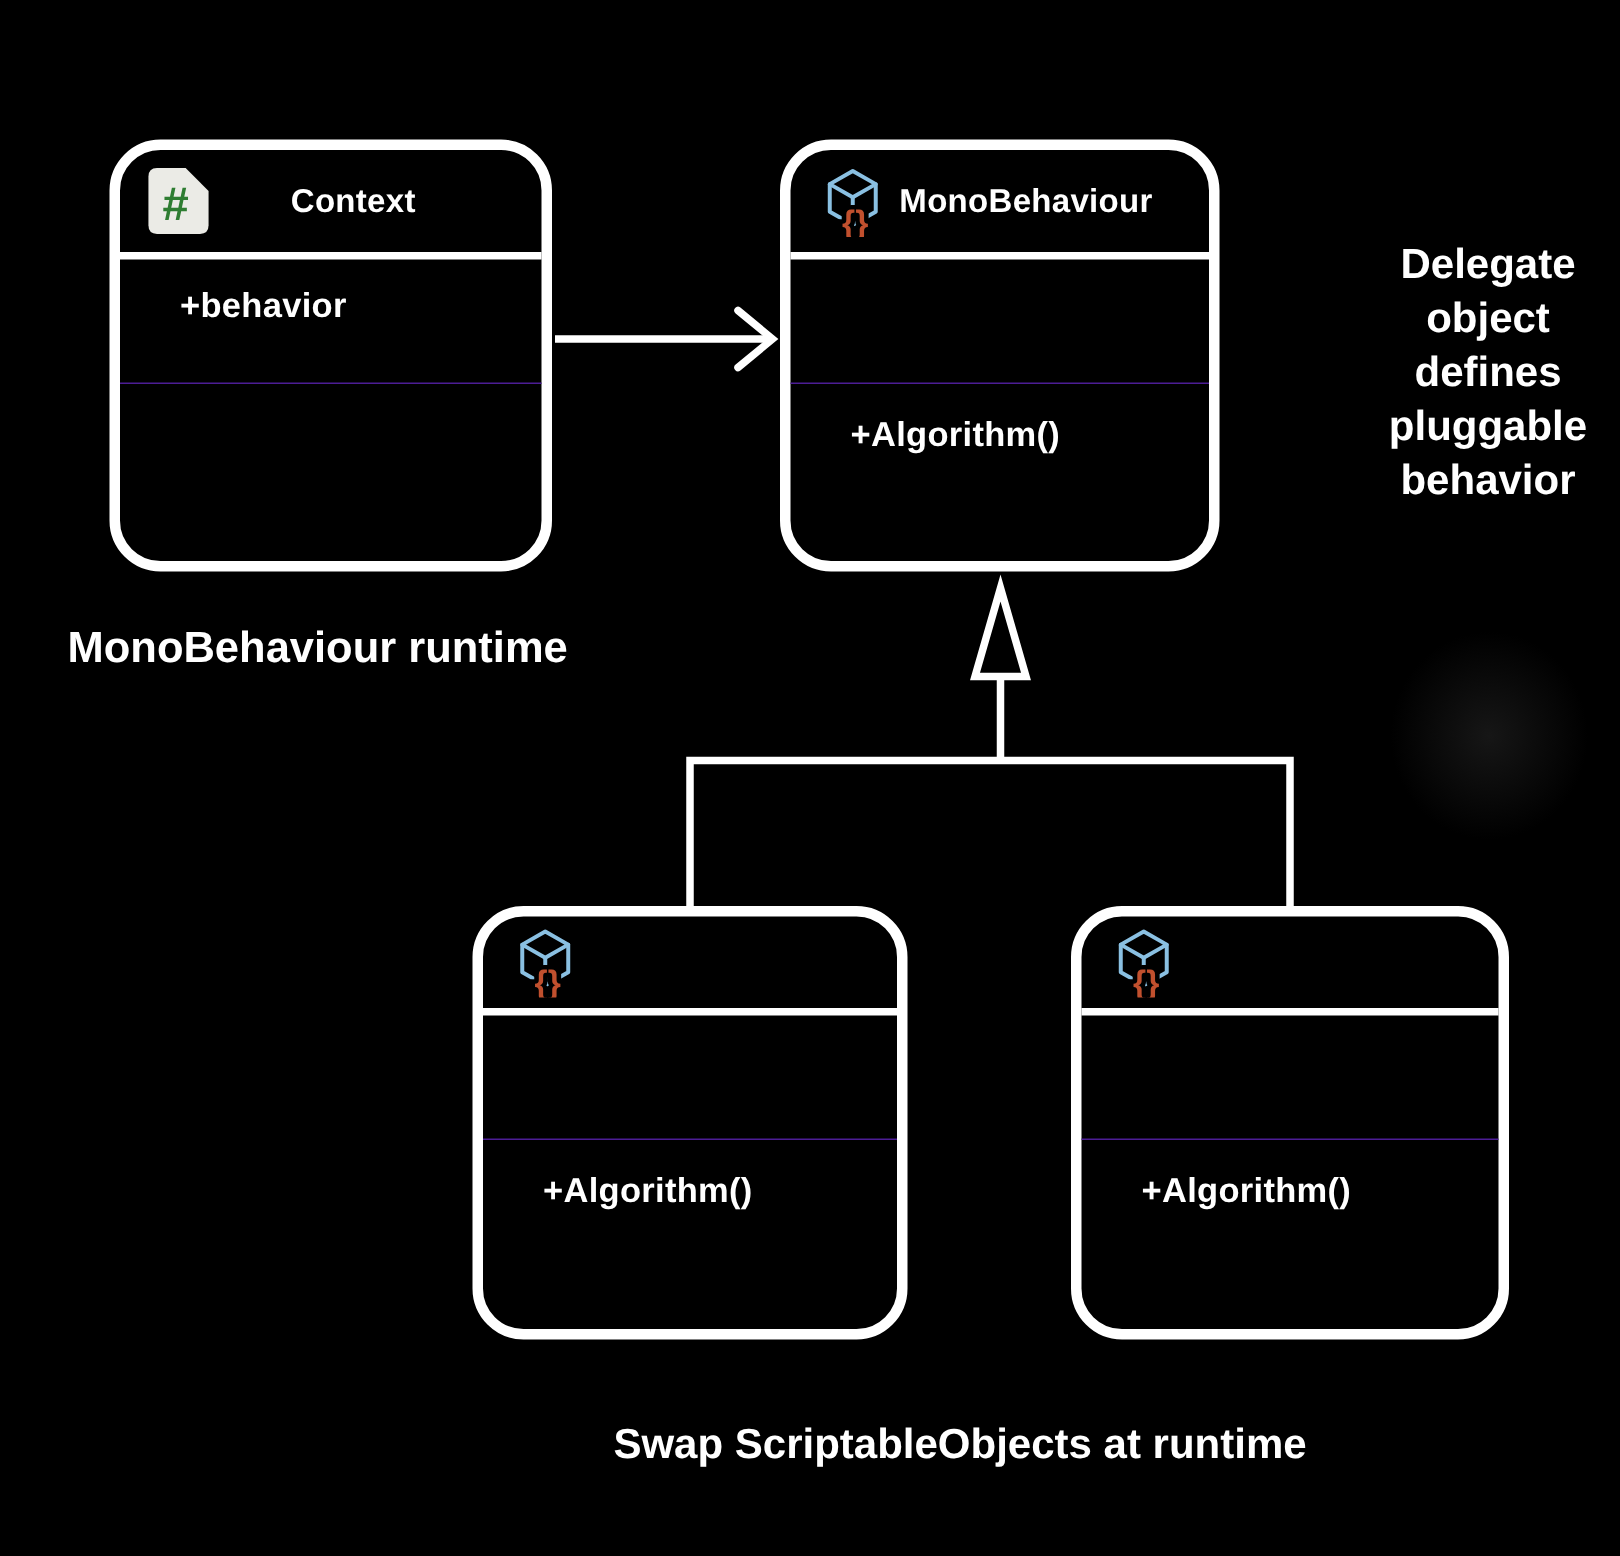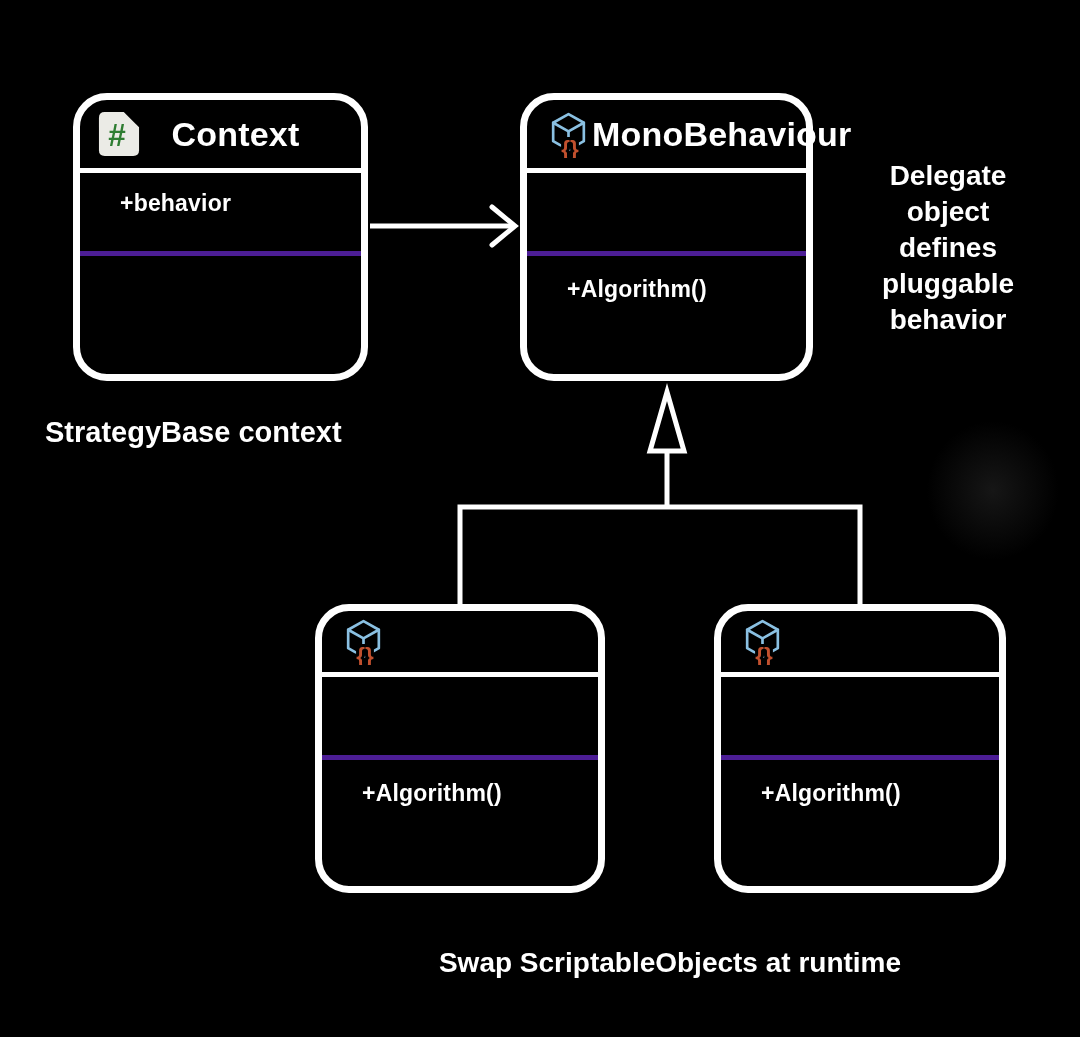"Context" .box-title { font-size: 34px -> 22px }
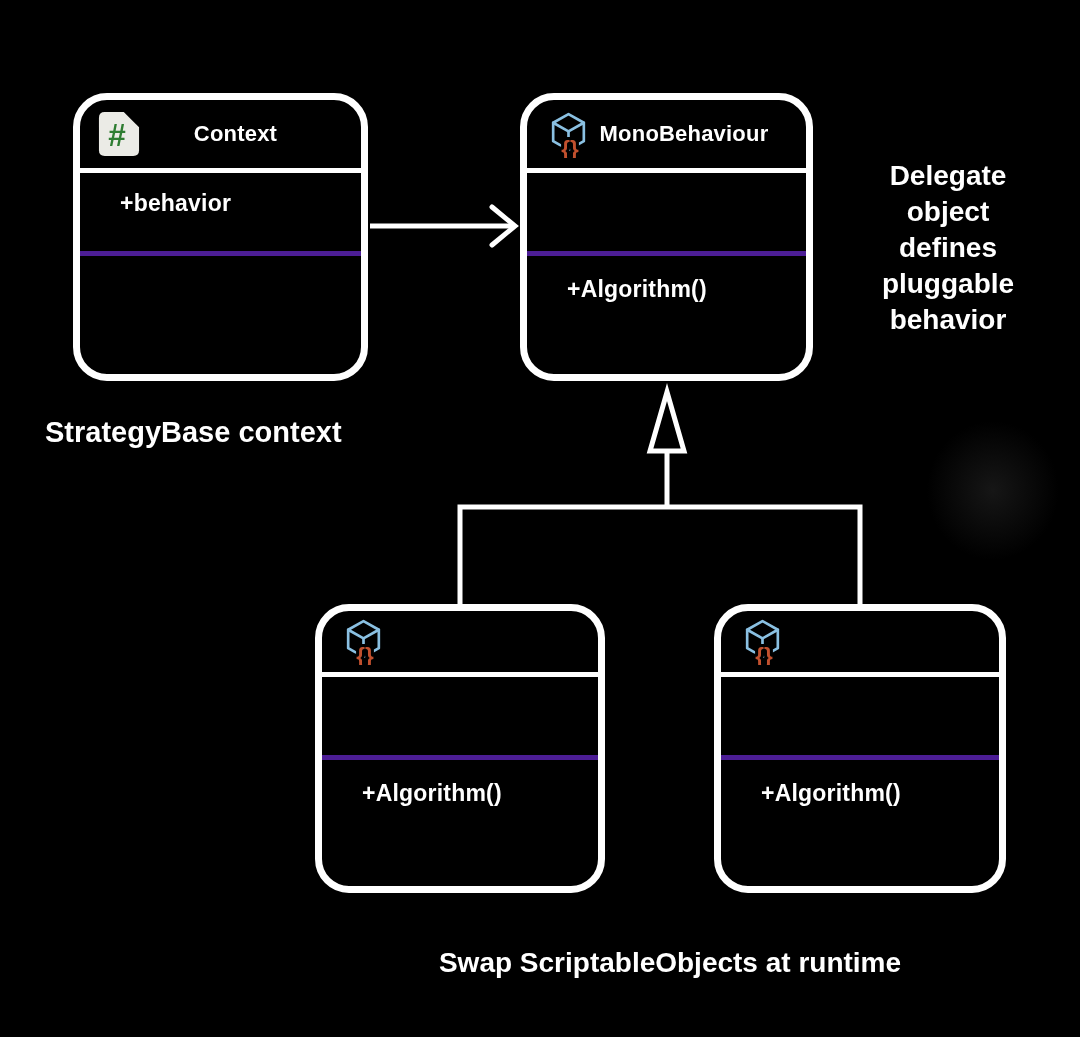"Delegate object defines pluggable" #delegate-note { left: 862px -> 906px }
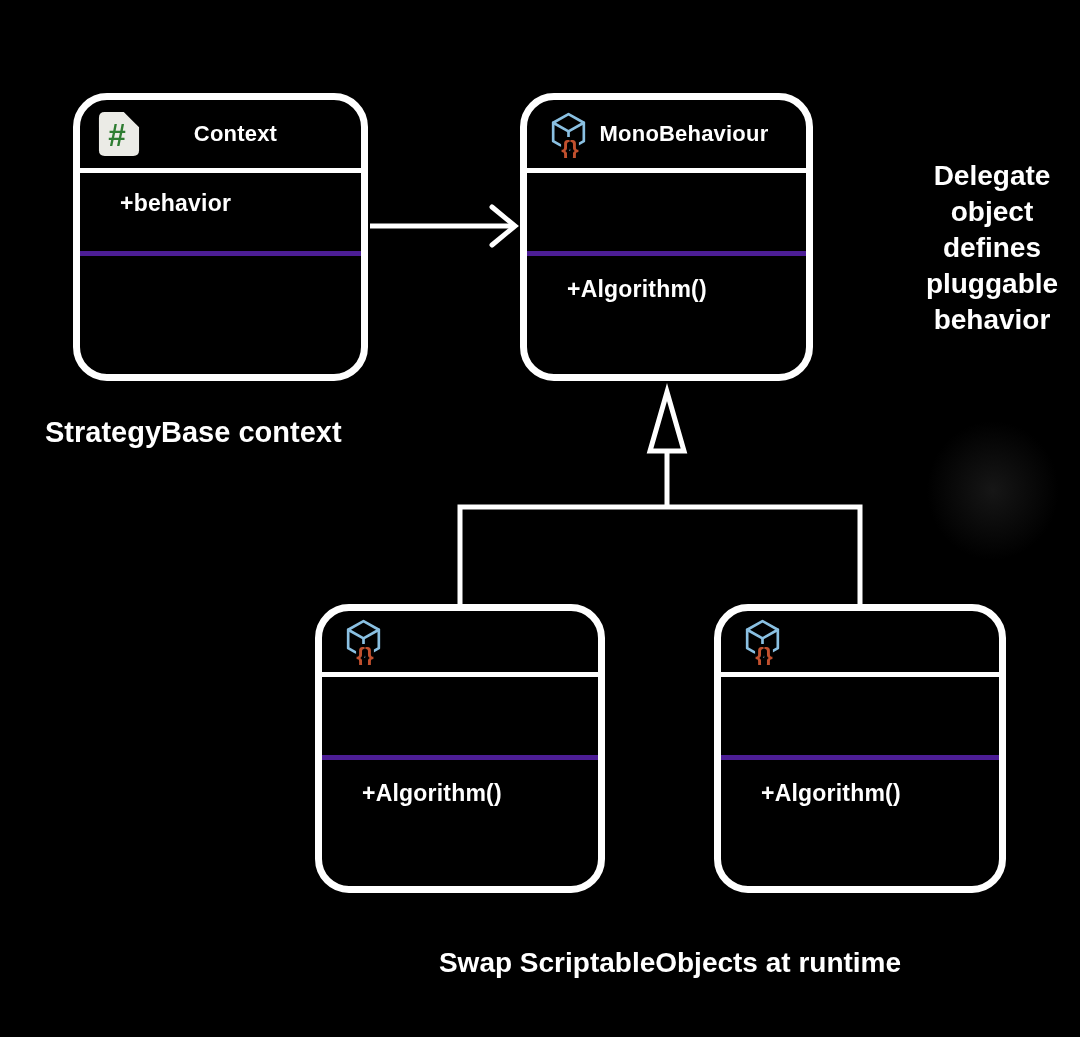"+behavior" .box-attrs { border-bottom: 5px solid #4c1d95 -> 1px solid #4c1d95 }
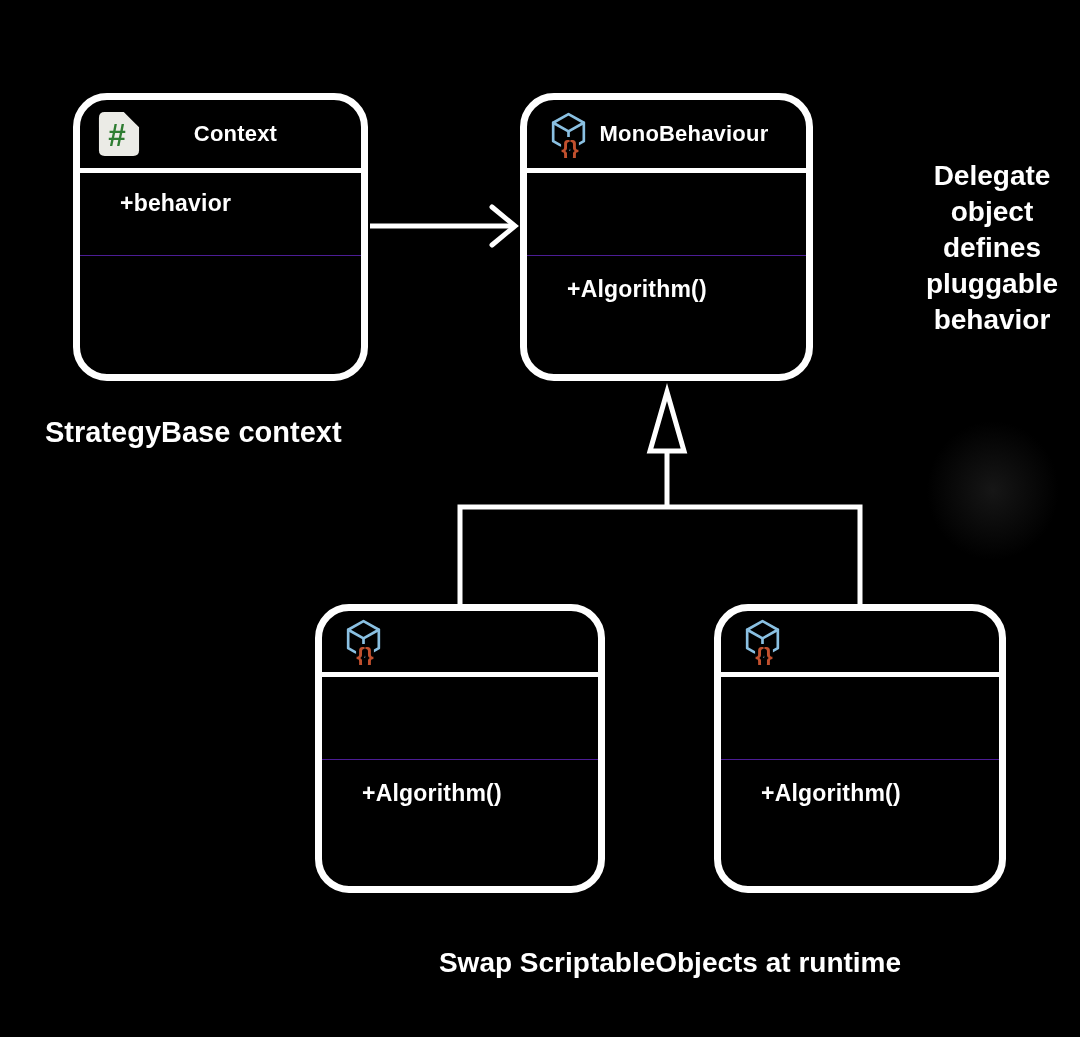"StrategyBase context" div.caption { text: StrategyBase context -> MonoBehaviour runtime }
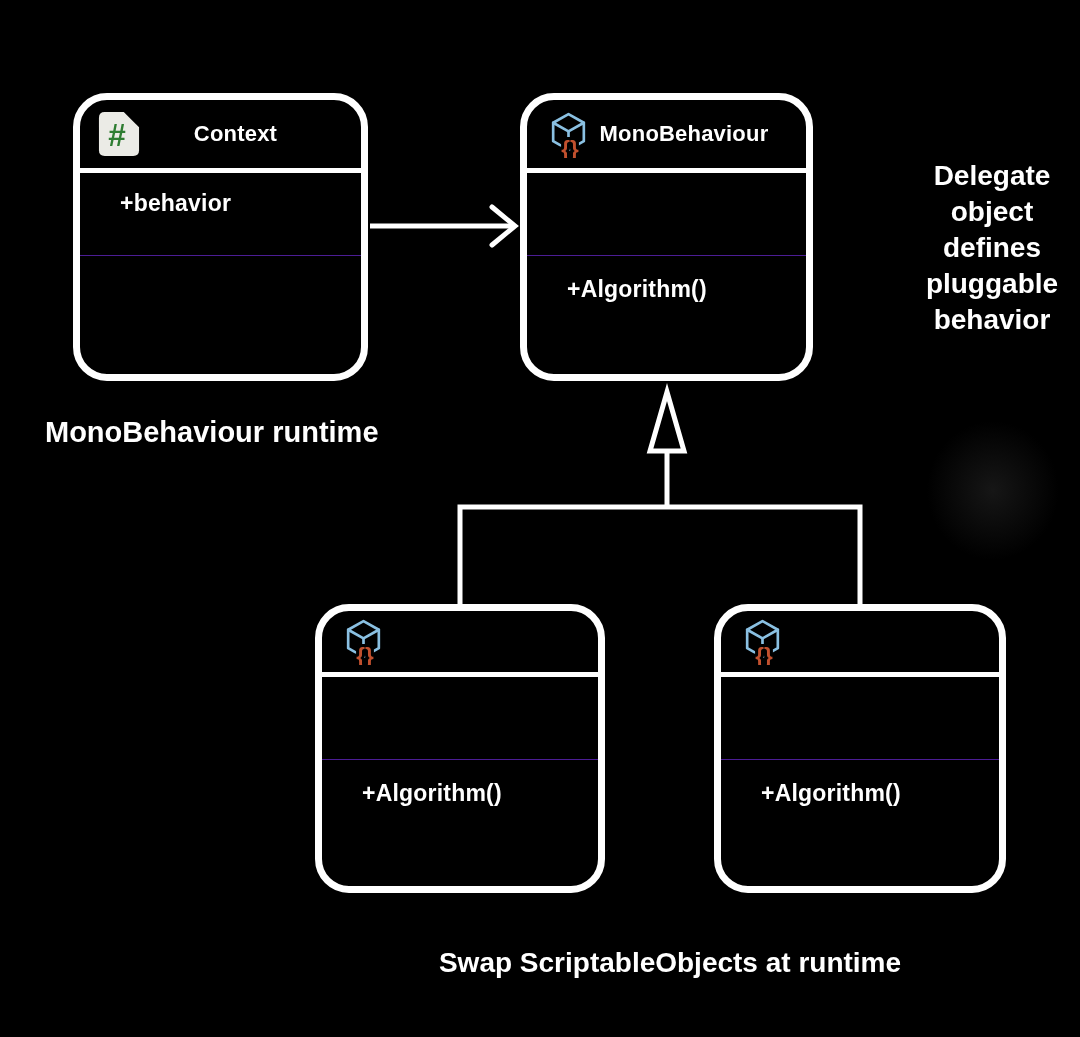"Swap ScriptableObjects at runtime" #runtime-caption { left: 670px -> 640px }
